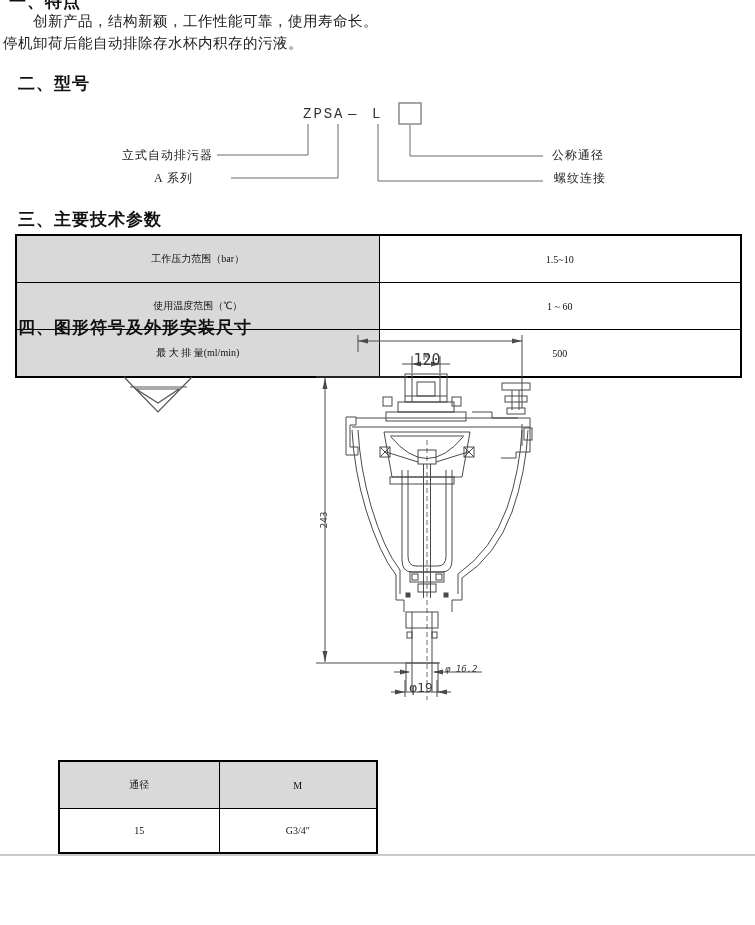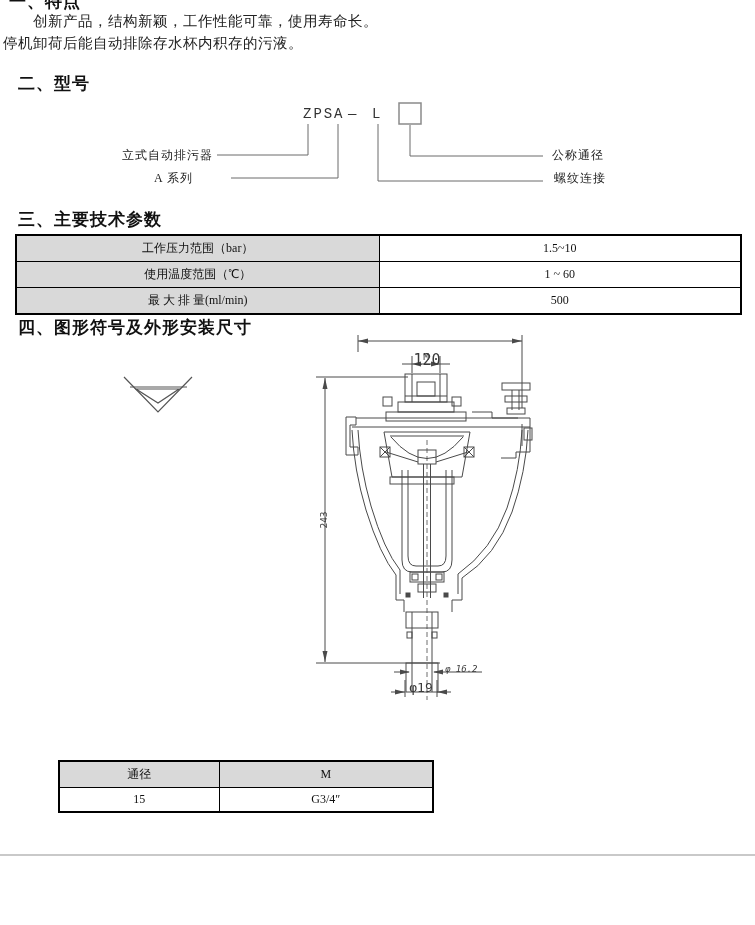"工作压力范围（bar）" .dtable td,.dtable th { font-size: 12px -> 10px; padding: 4px -> 16px }
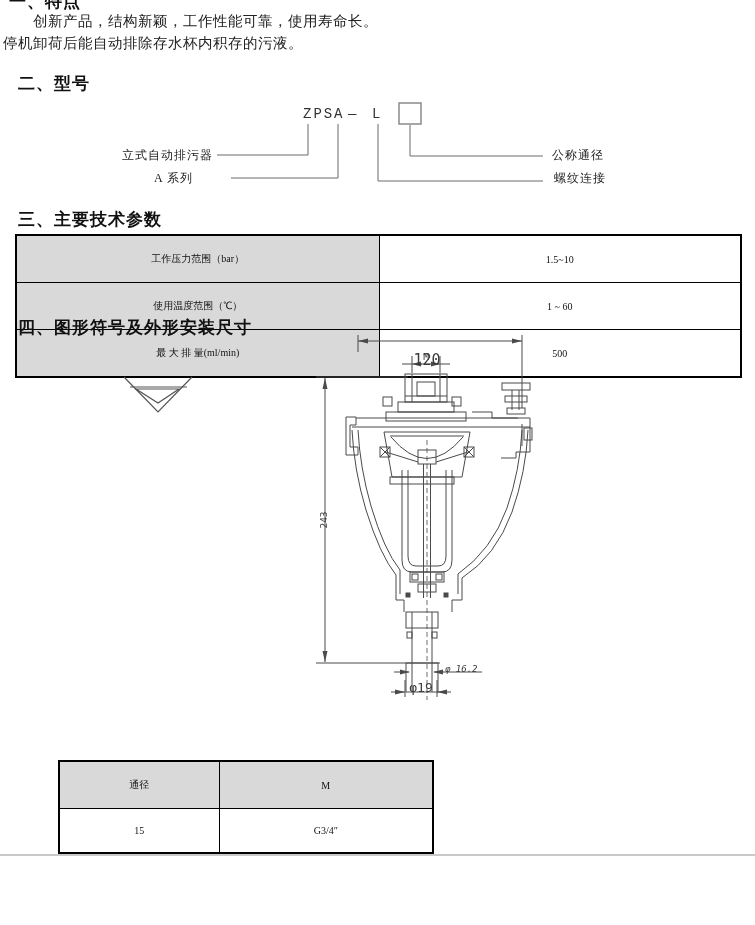"通径" #size-table { width: 376px -> 320px }
